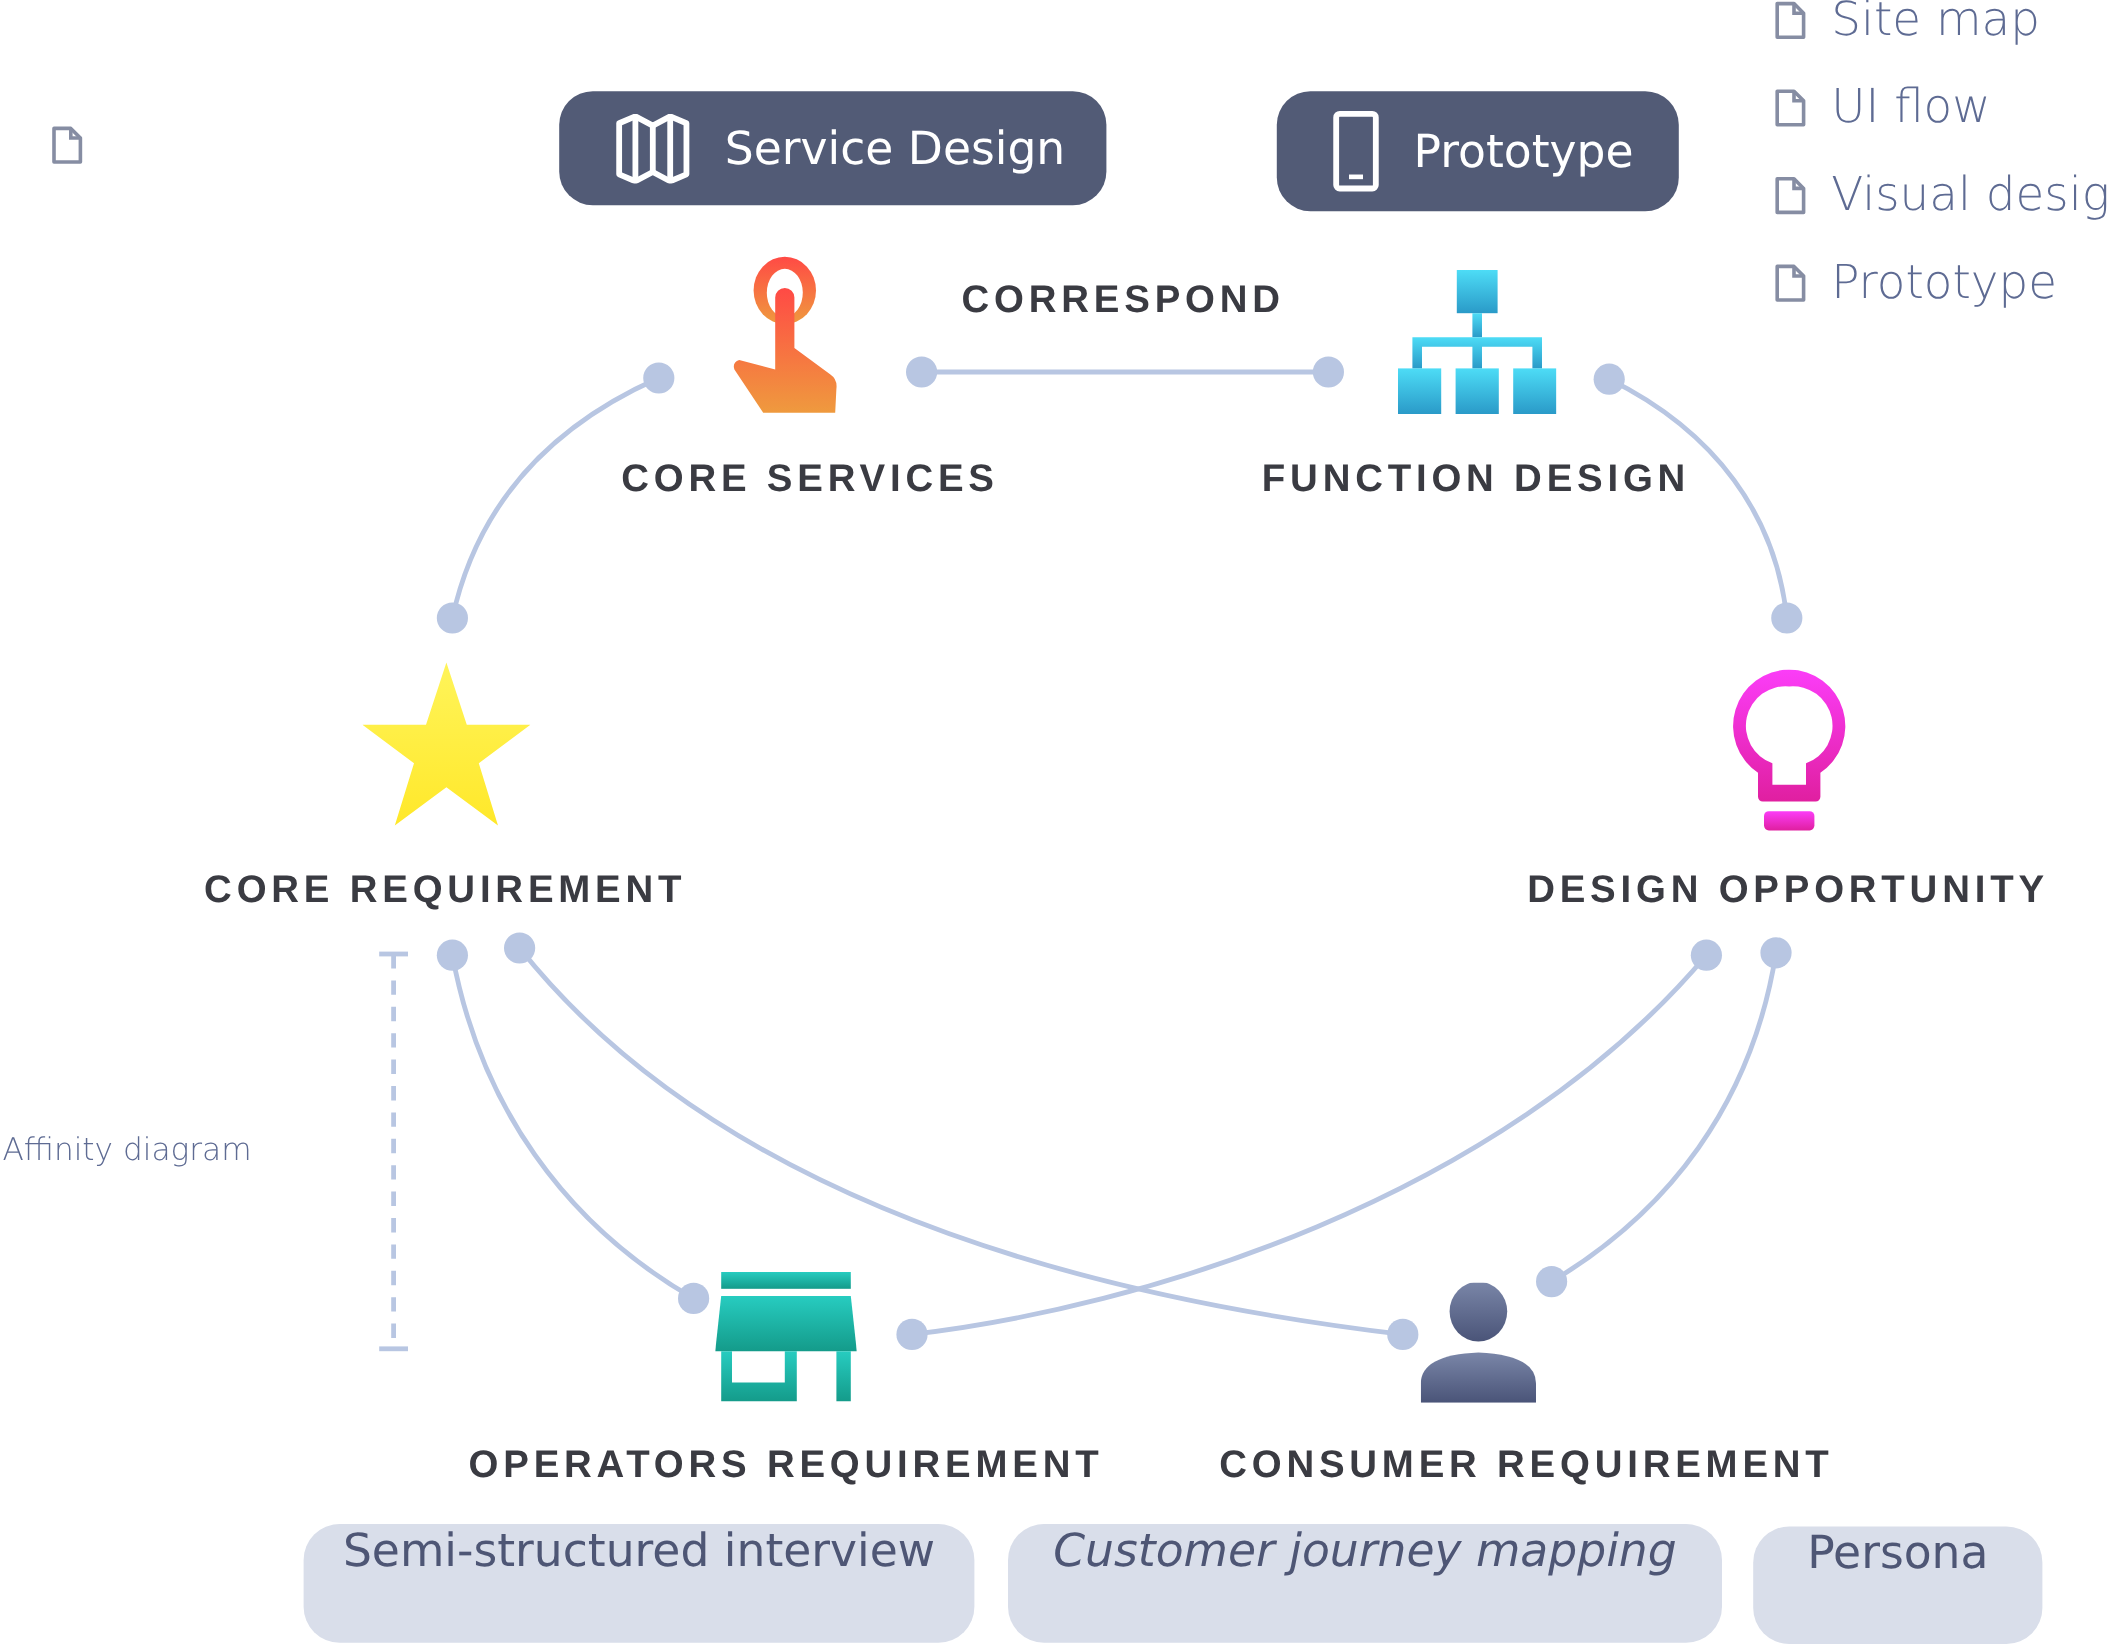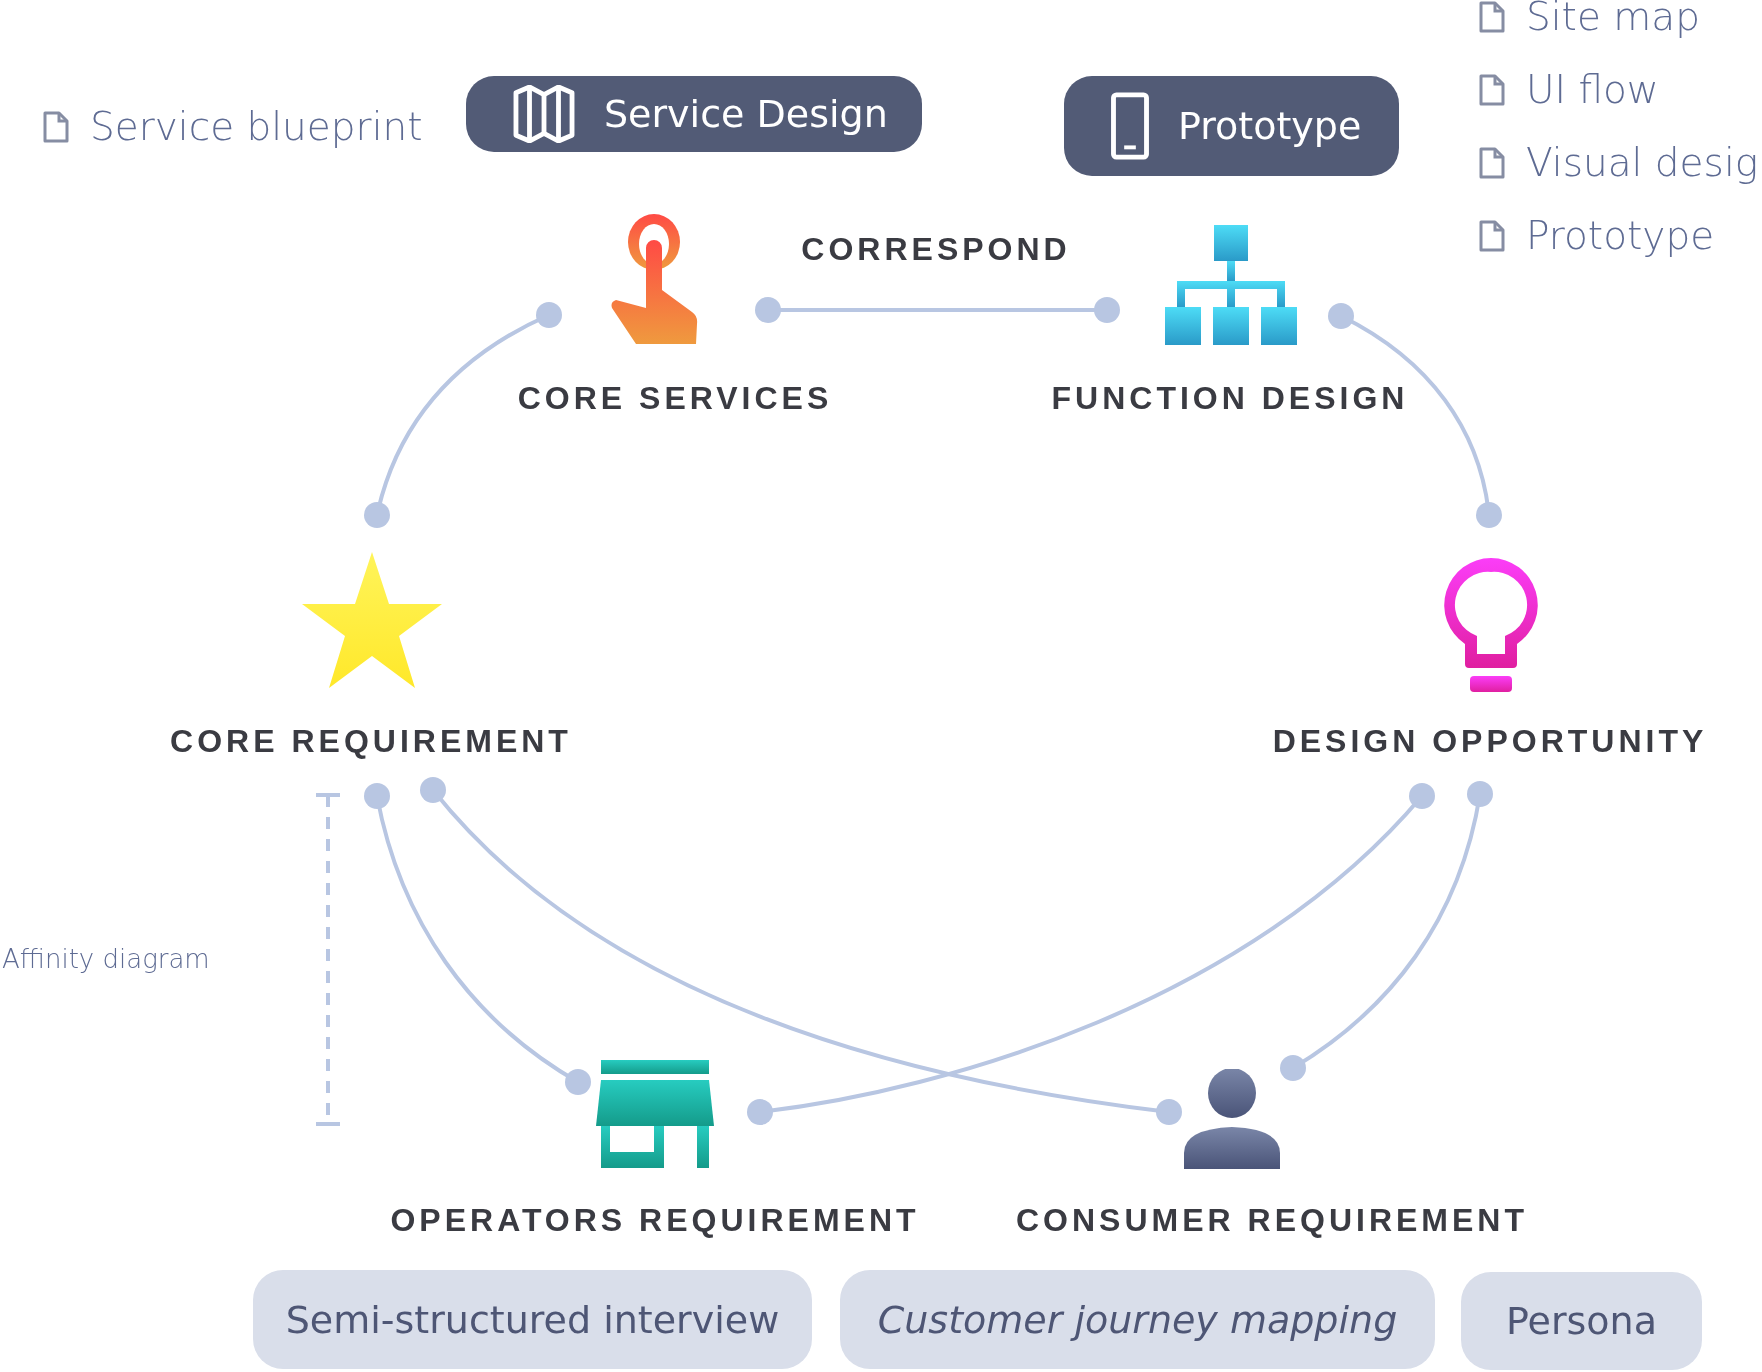"Service blueprint" span { html: <span>Service blueprint</span> -> none }
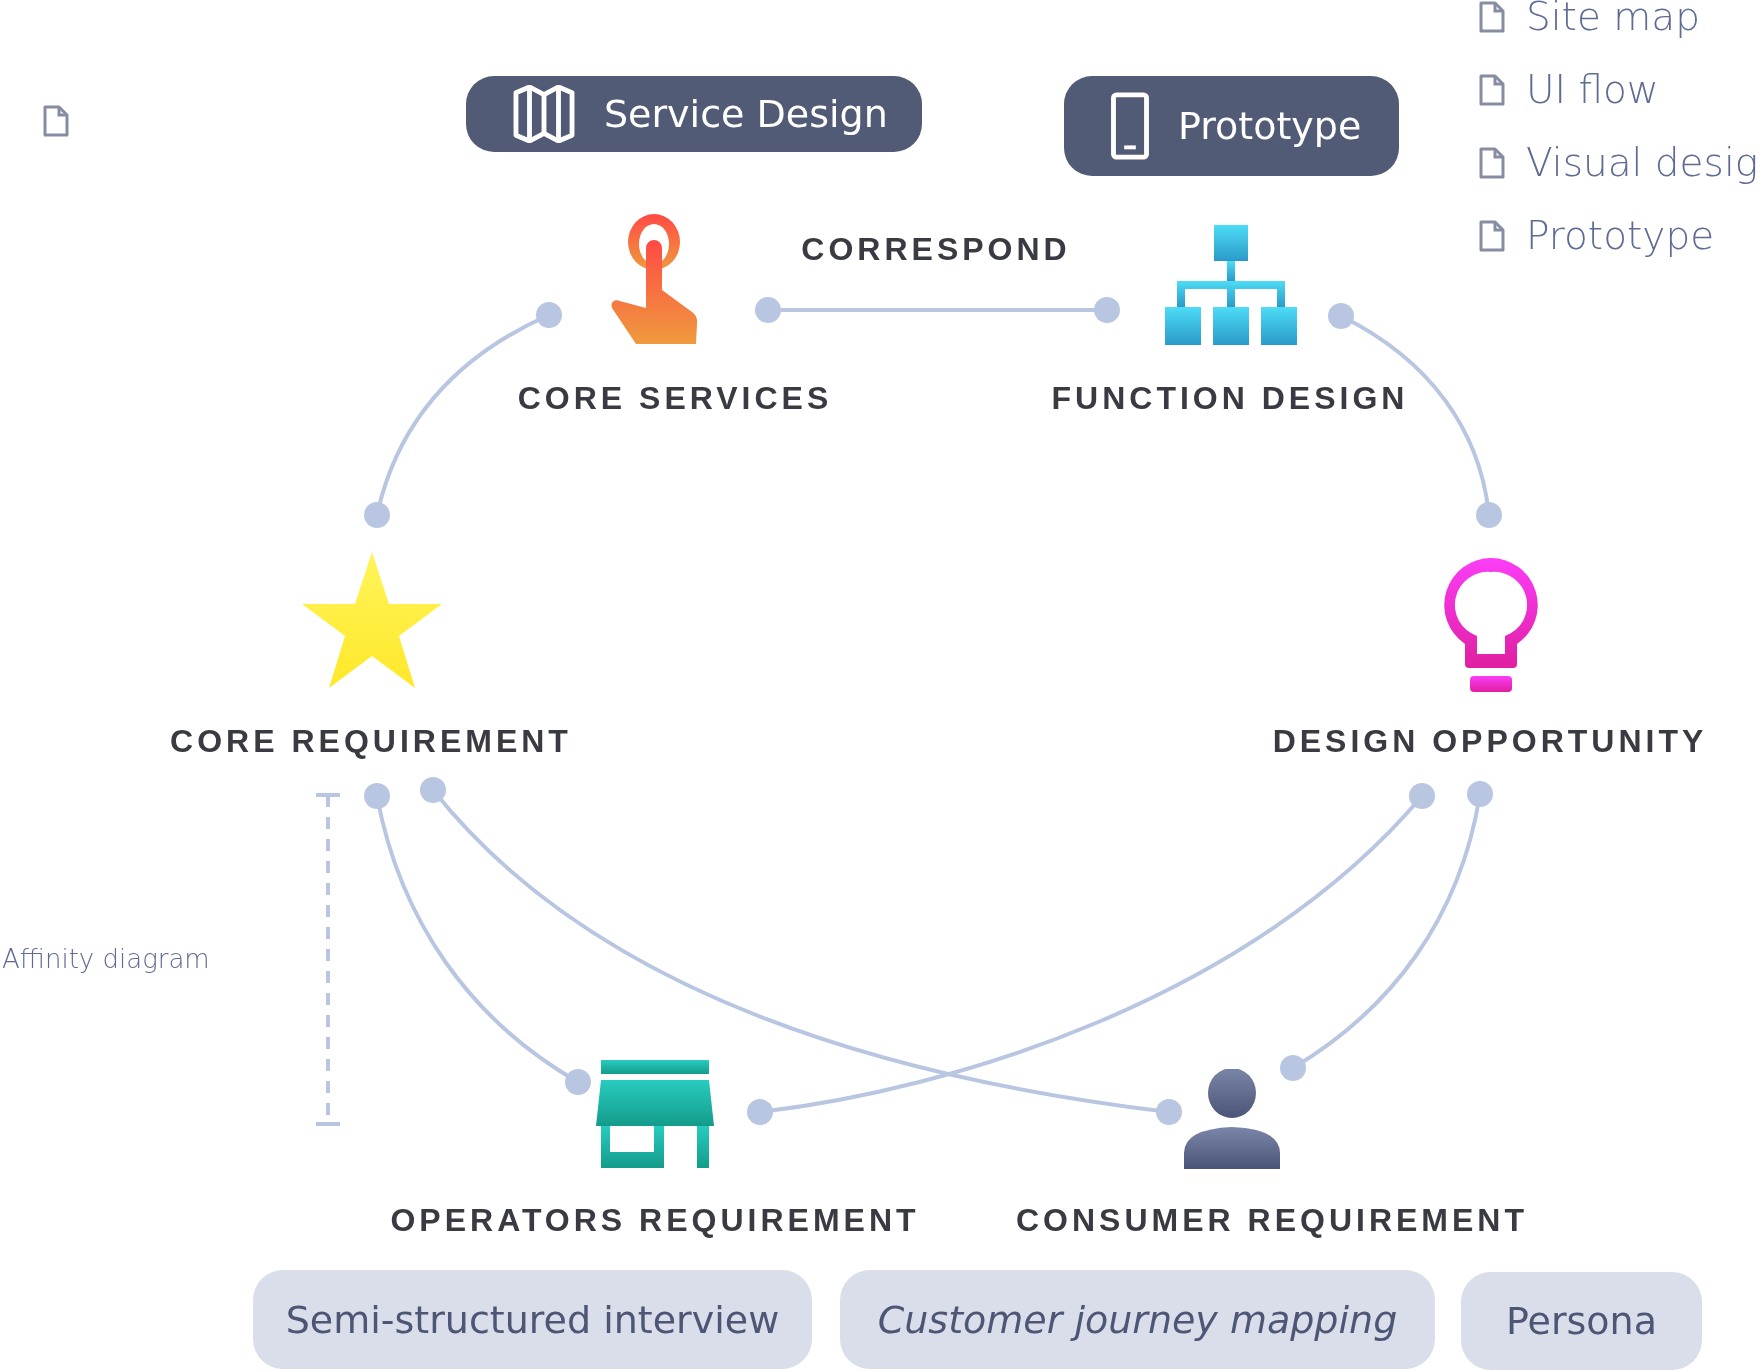"Service Design" div.dark-pill { height: 76px -> 95px }
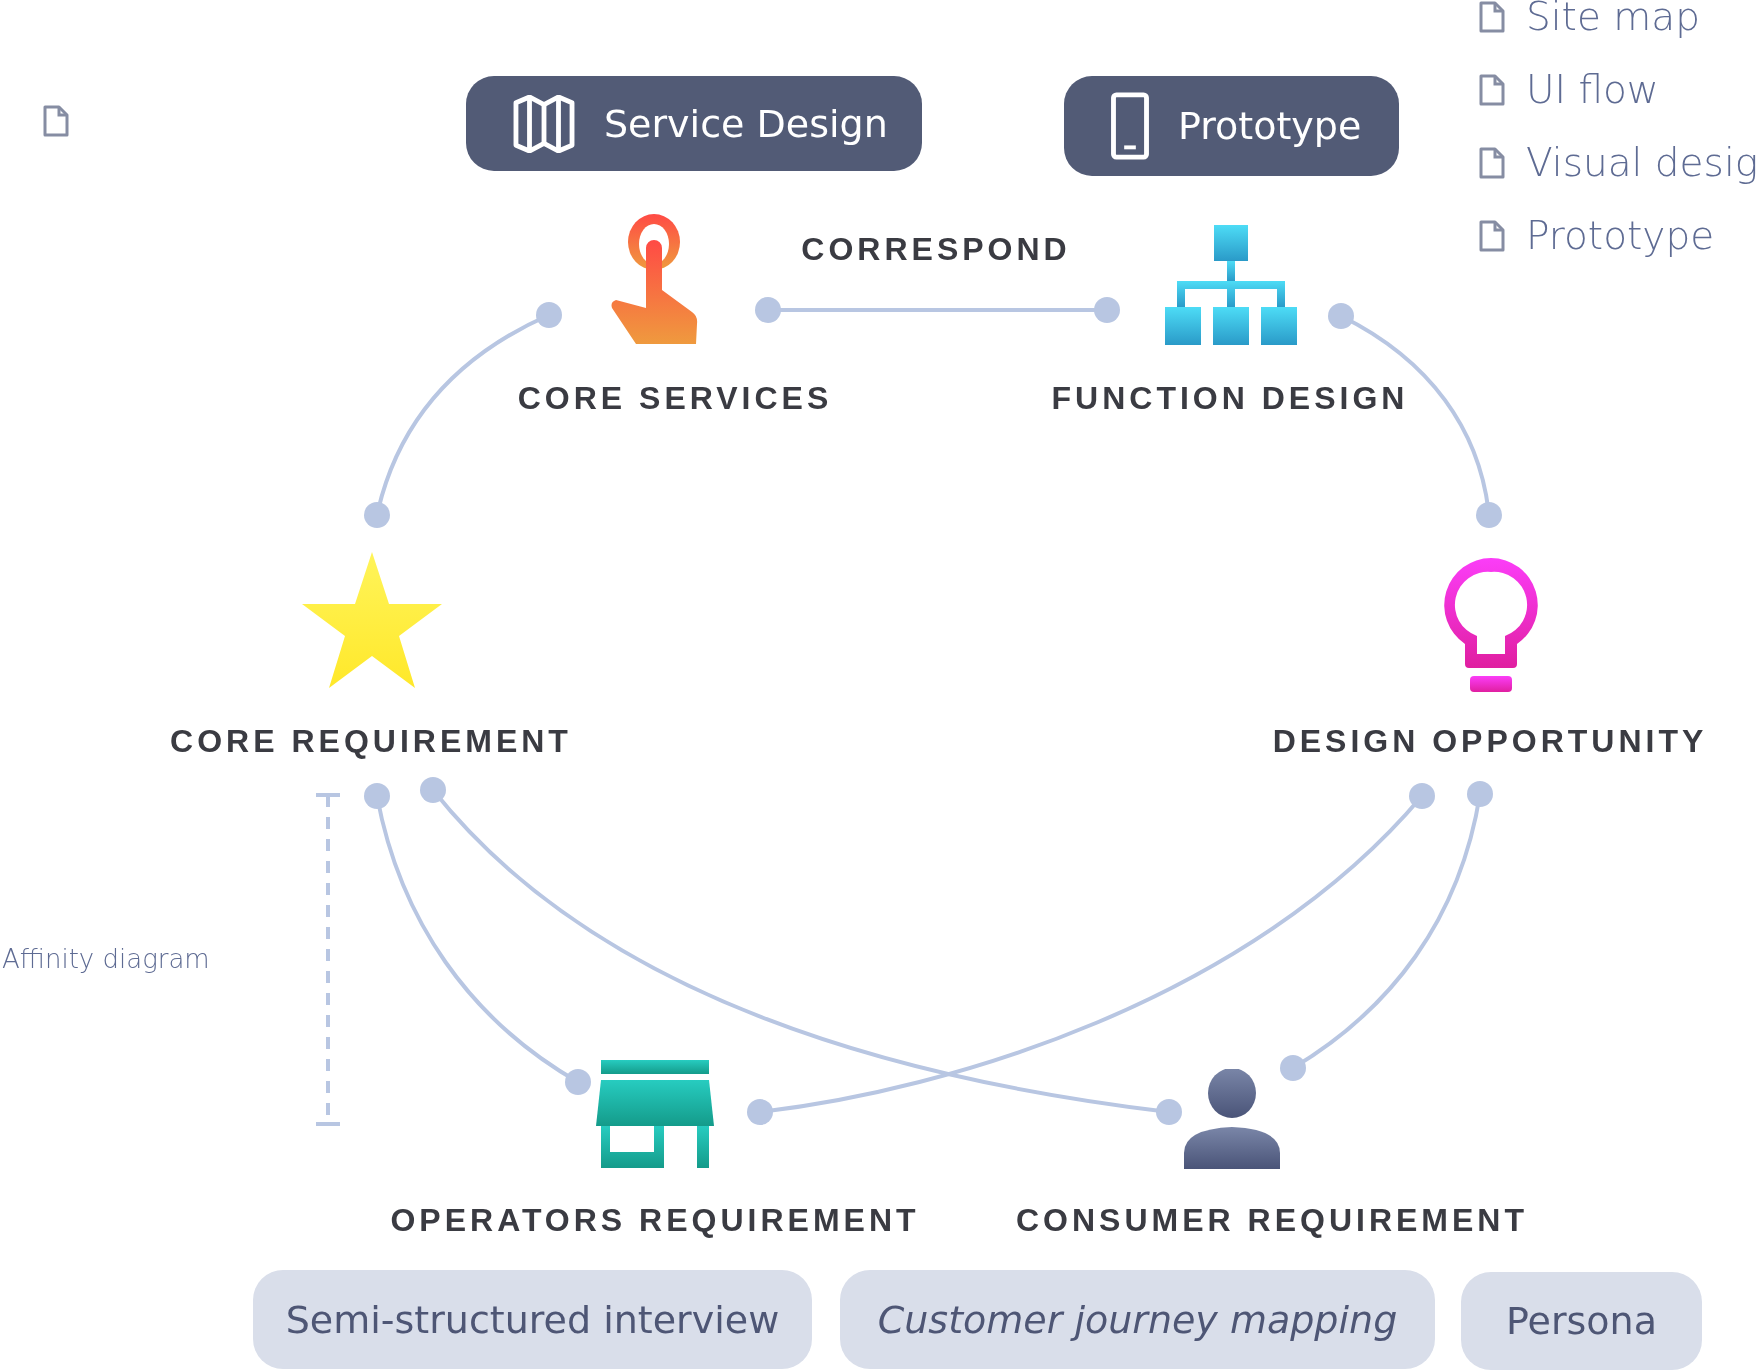"Semi-structured interview" .method-pill { align-items: center -> none }
